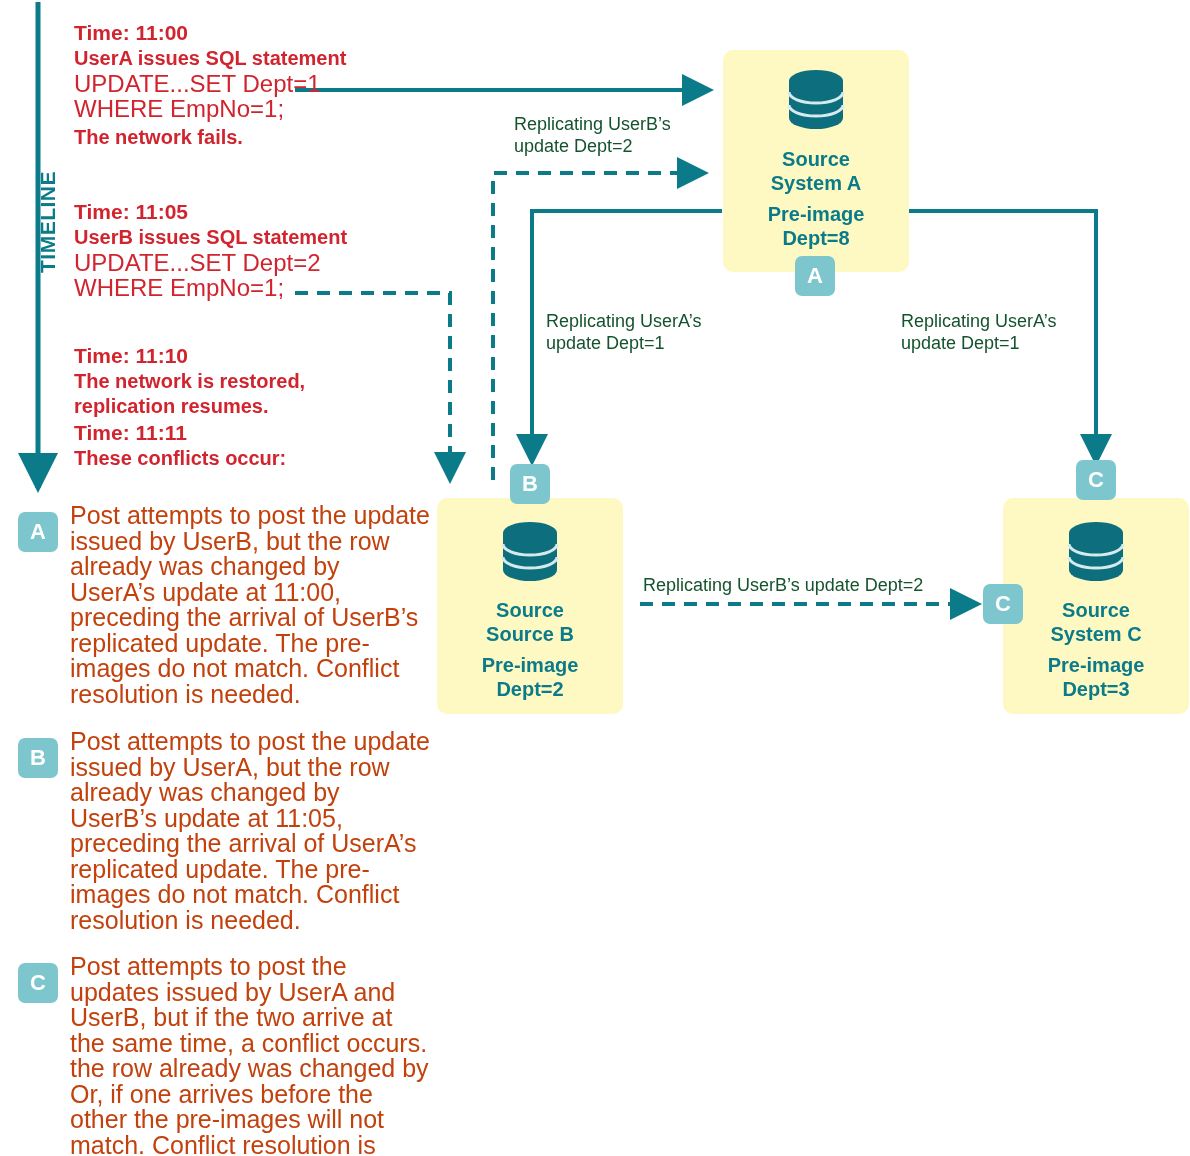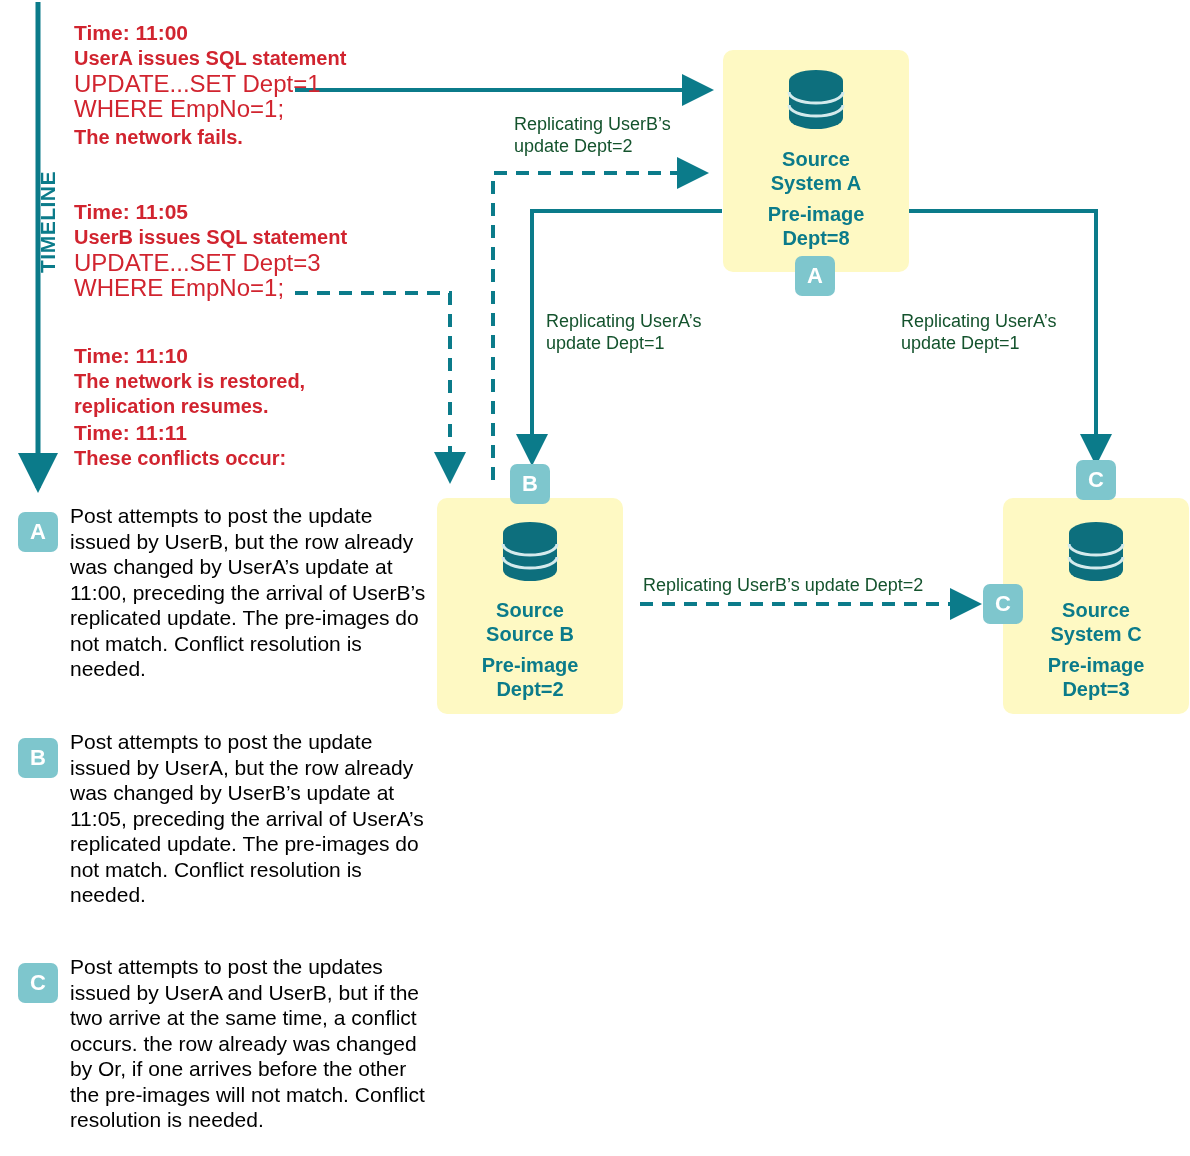"UPDATE...SET Dept=3" p.ev-plain { text: 3 -> 2 }
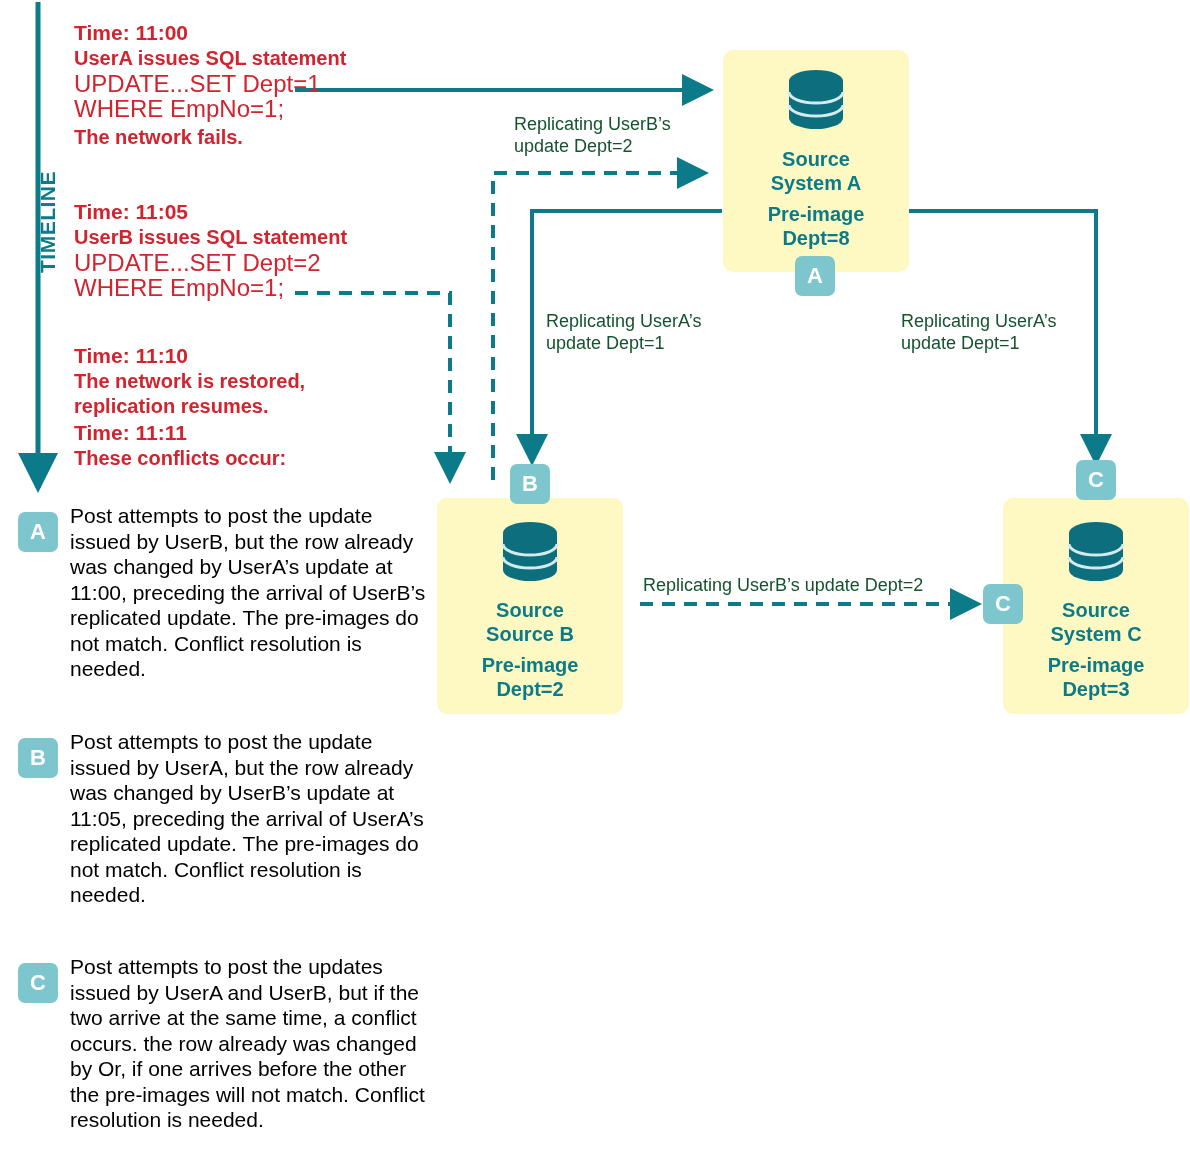"Post attempts to post the" .note { color: #000000 -> #c2410c; font-size: 21px -> 25px }
